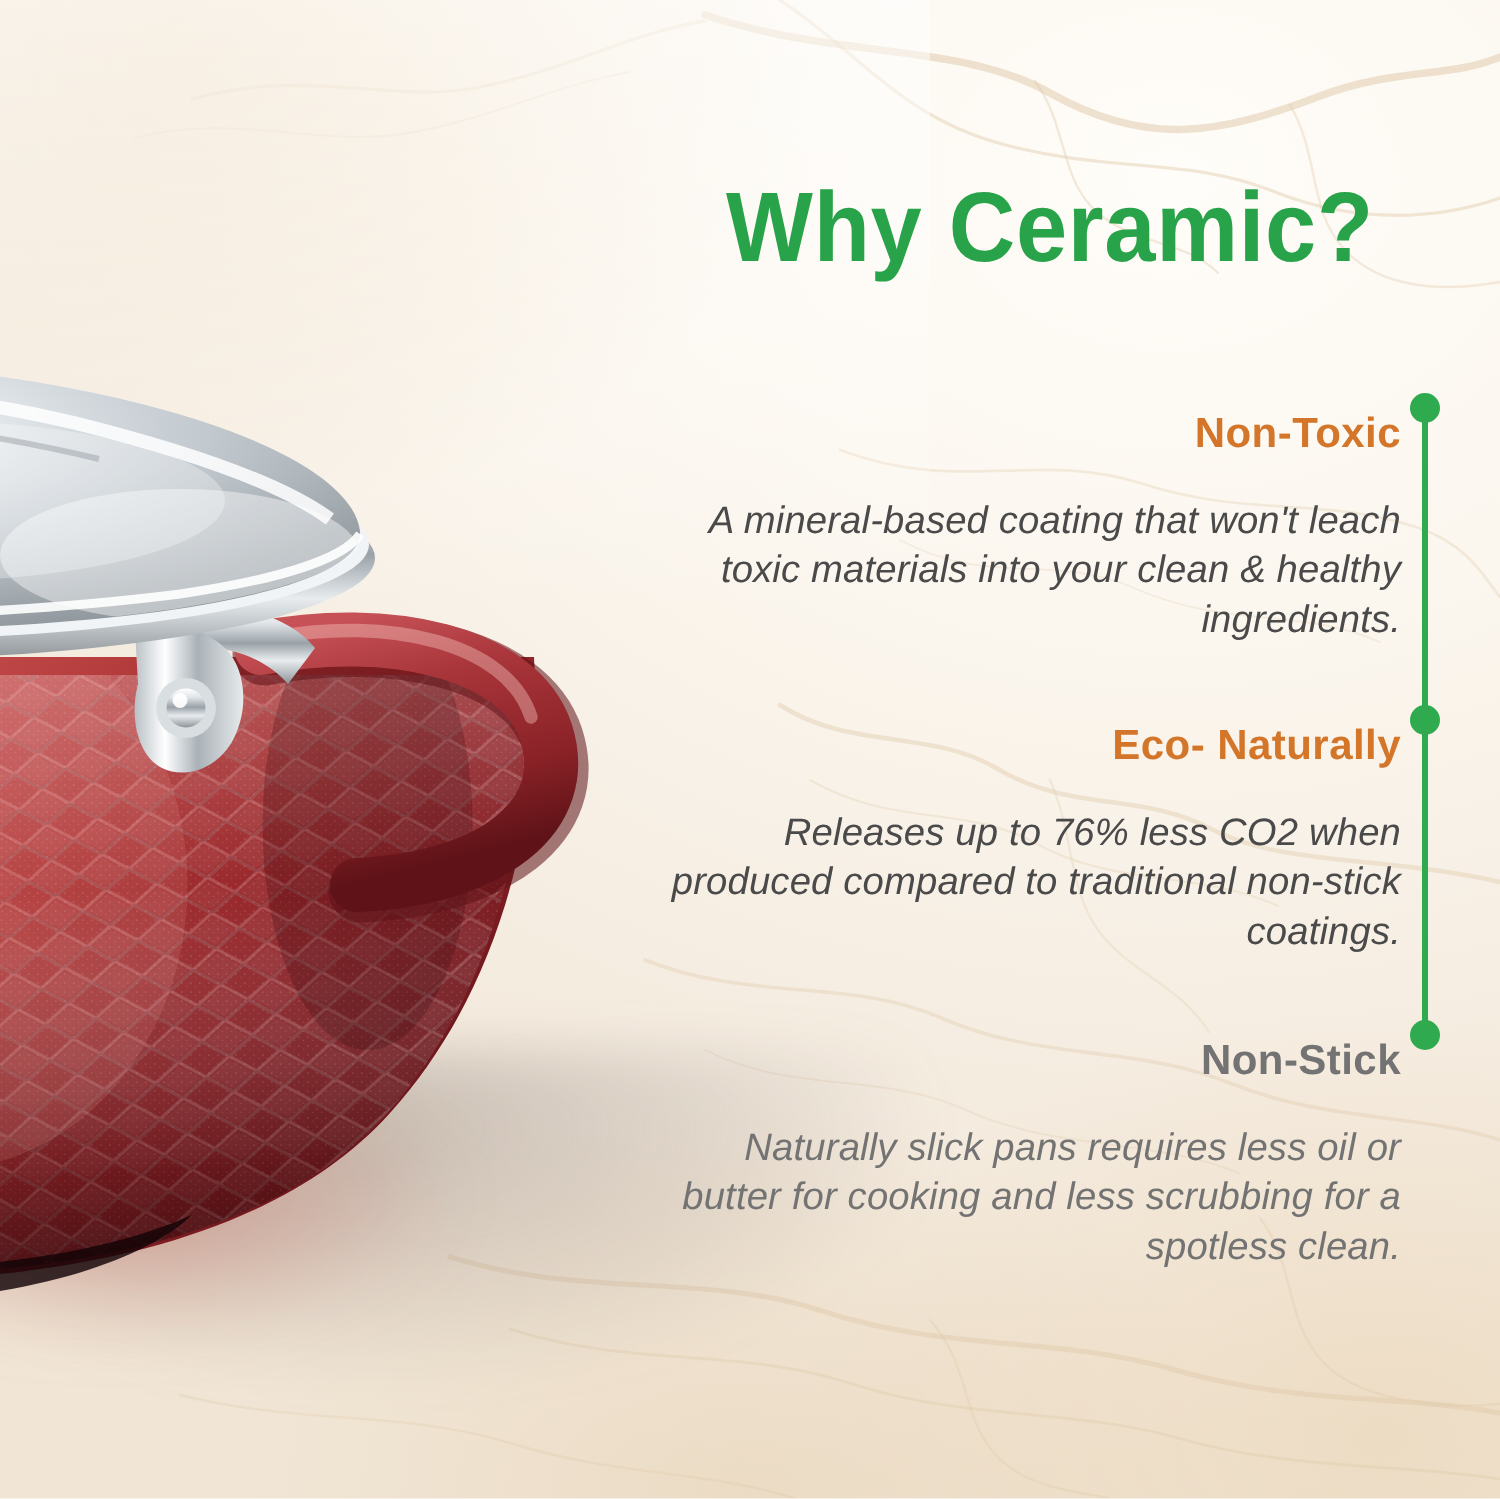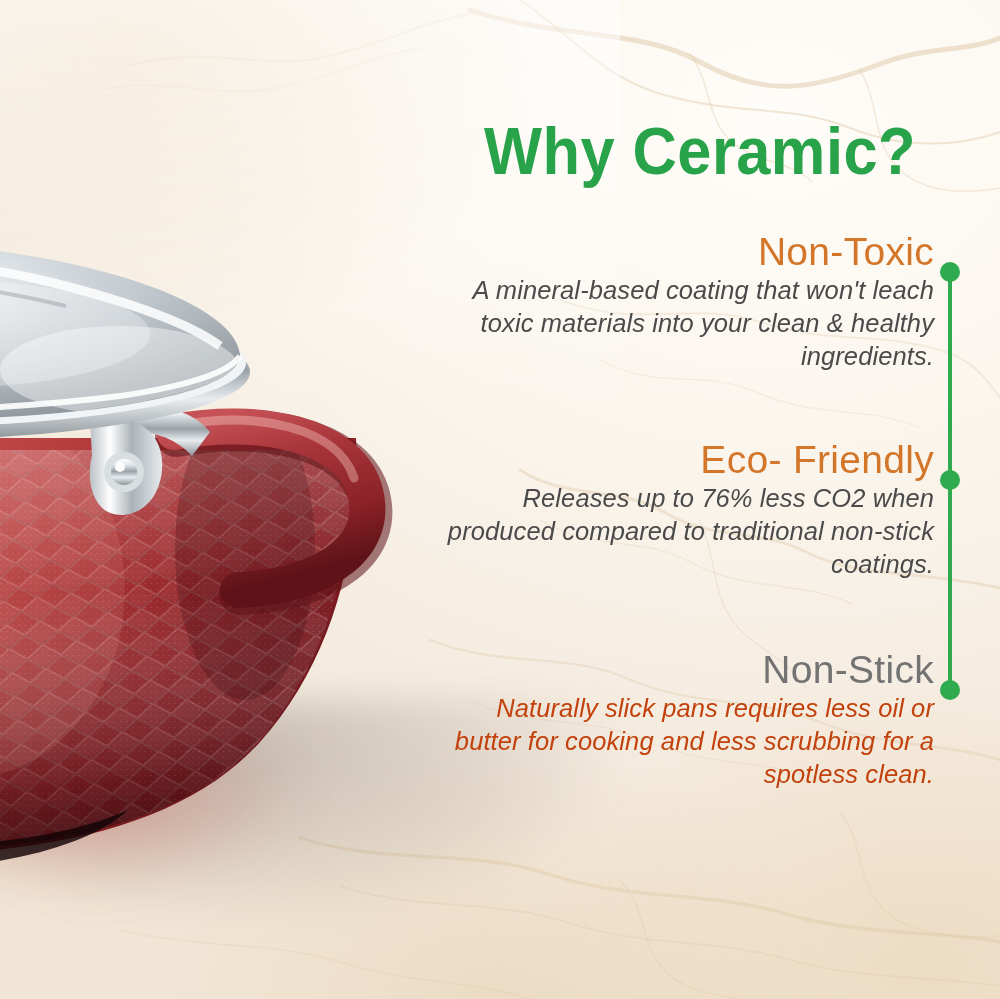"Non-Toxic" .f-title { font-size: 39px -> 28px; font-weight: 400 -> 700; margin-top: none -> 43px }
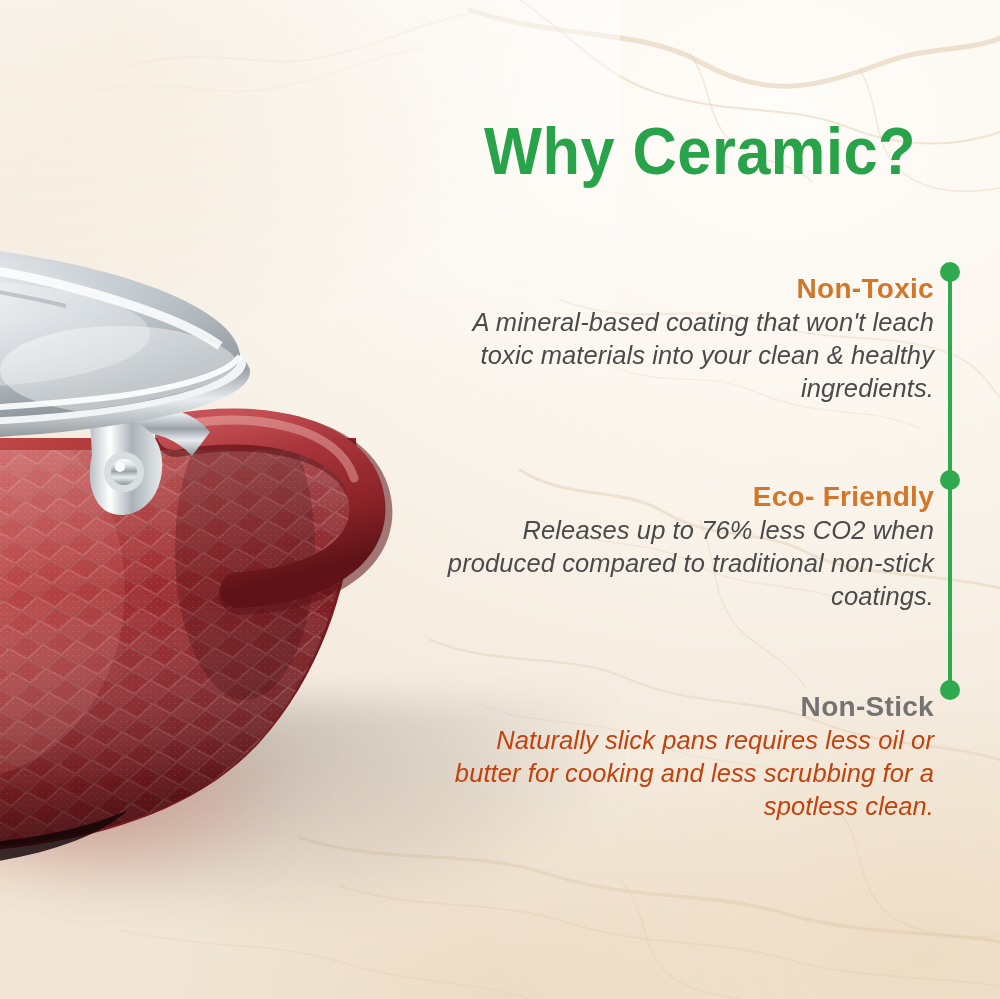"A mineral-based coating that won't" .f-body { margin-top: 2px -> 27px }
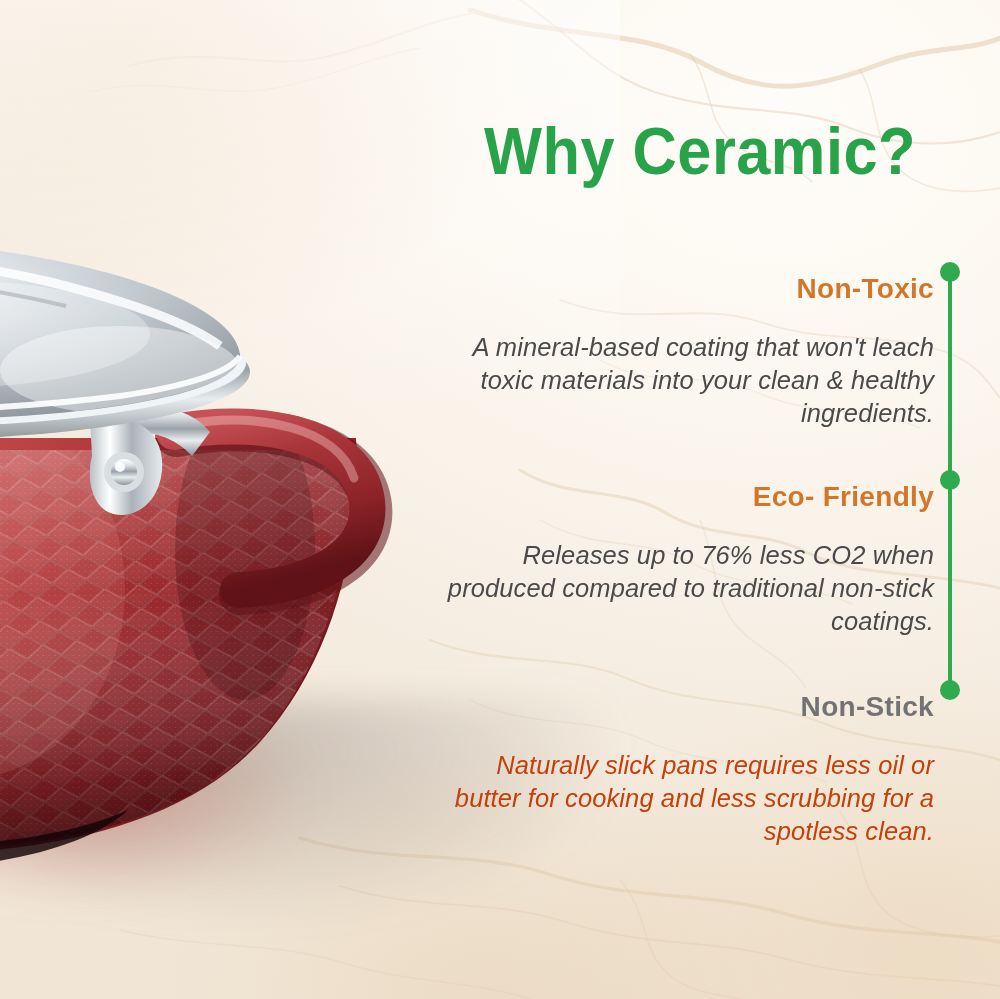"Eco- Friendly" h2.f-title { text: Friendly -> Naturally }
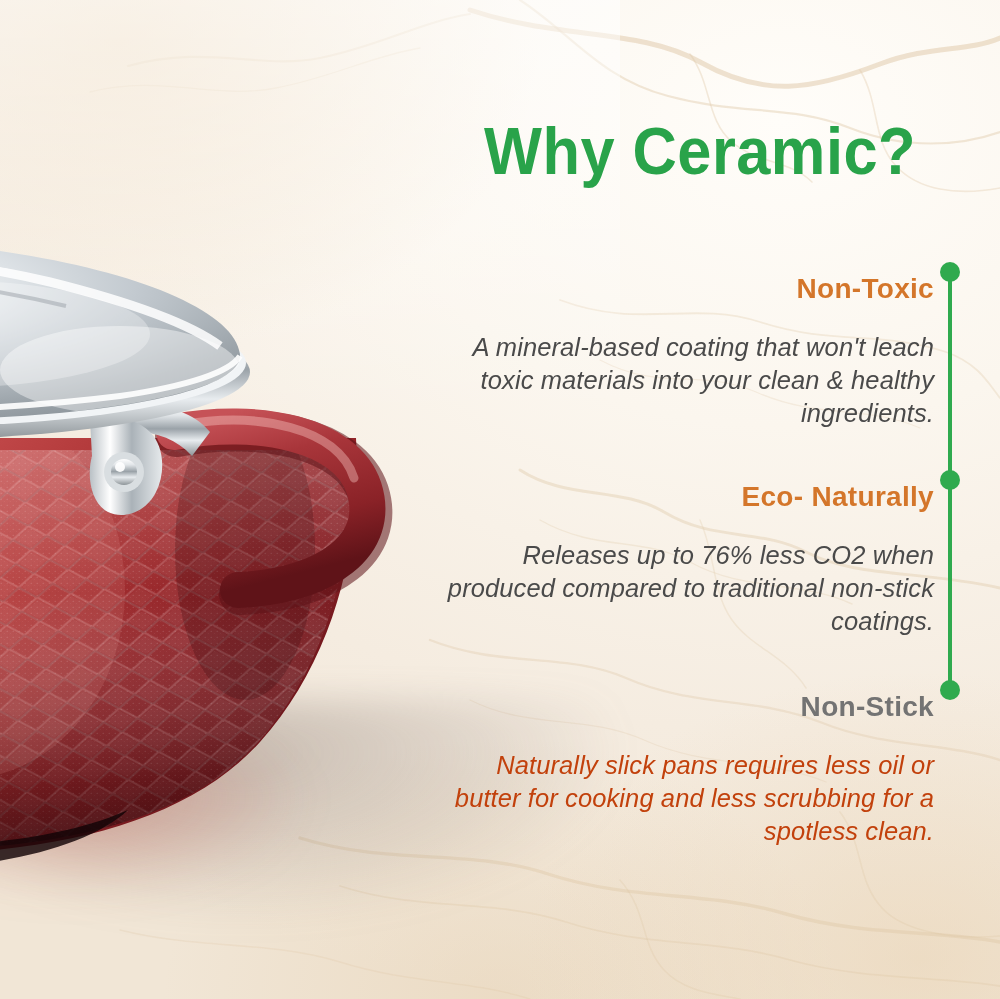"Naturally slick pans requires less" p.f-body { color: #c2410c -> #737373 }
